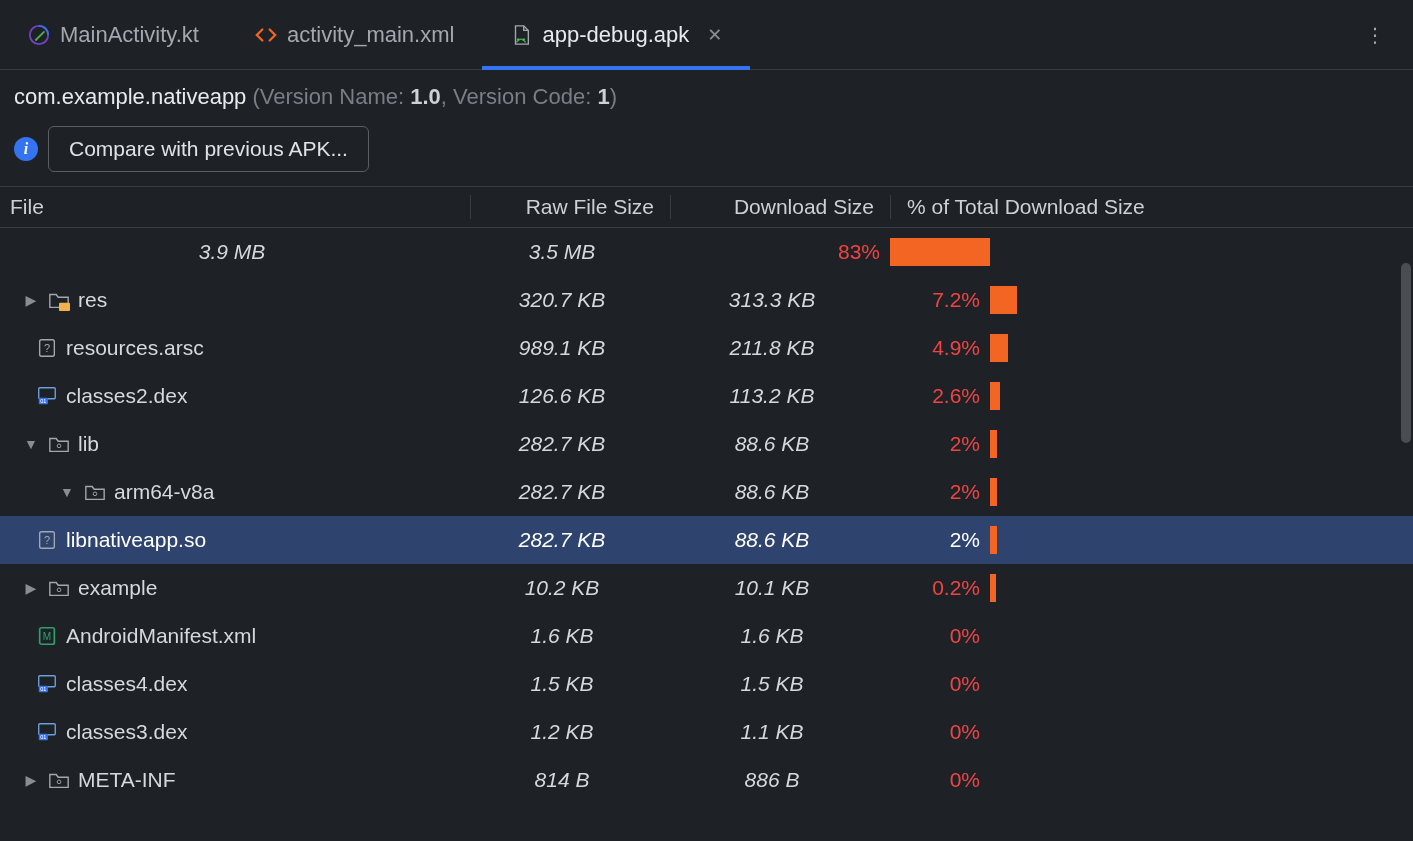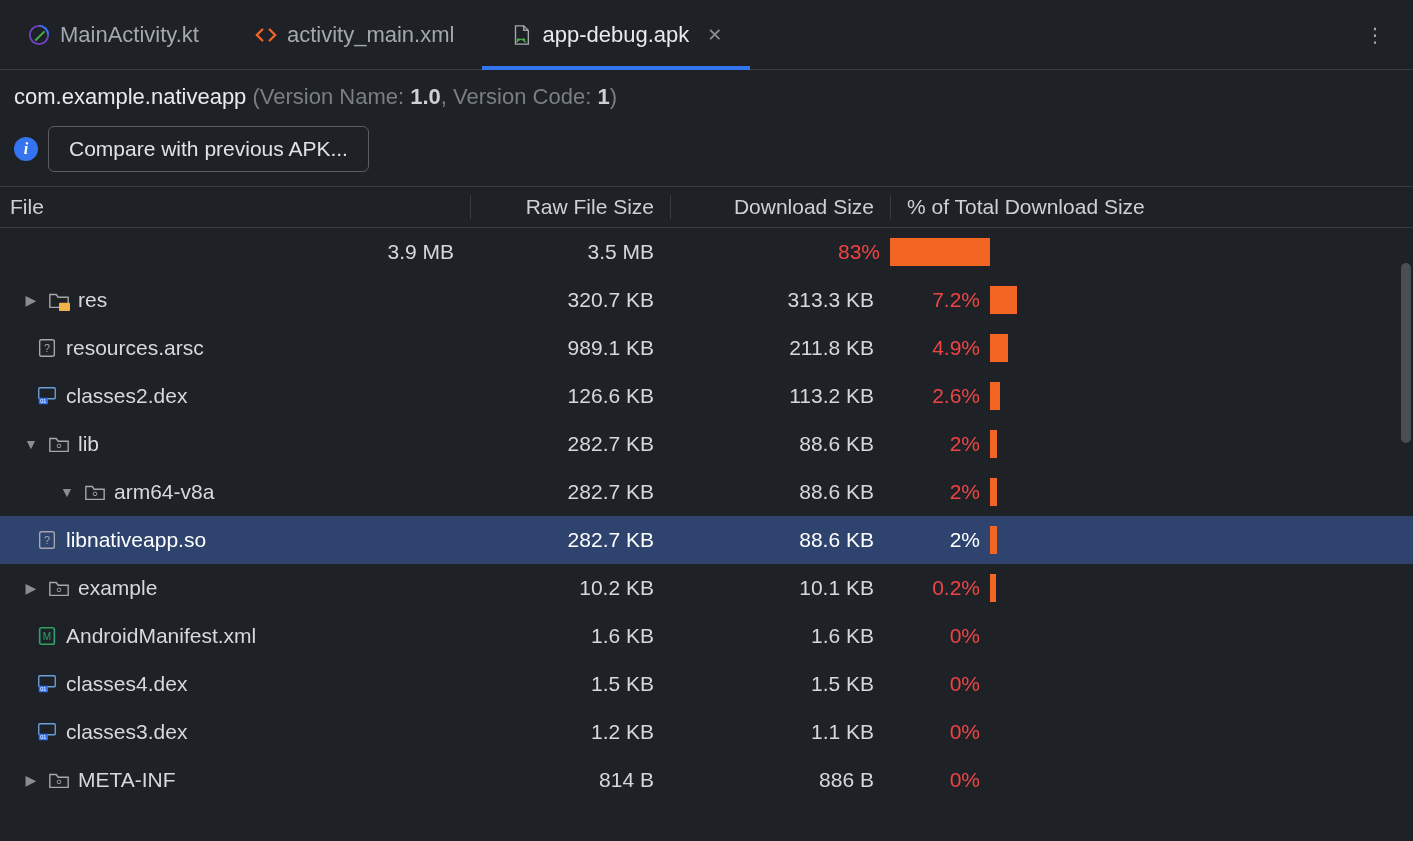"3.9 MB" .raw-cell, .dl-cell { font-style: none -> italic; text-align: right -> center }
